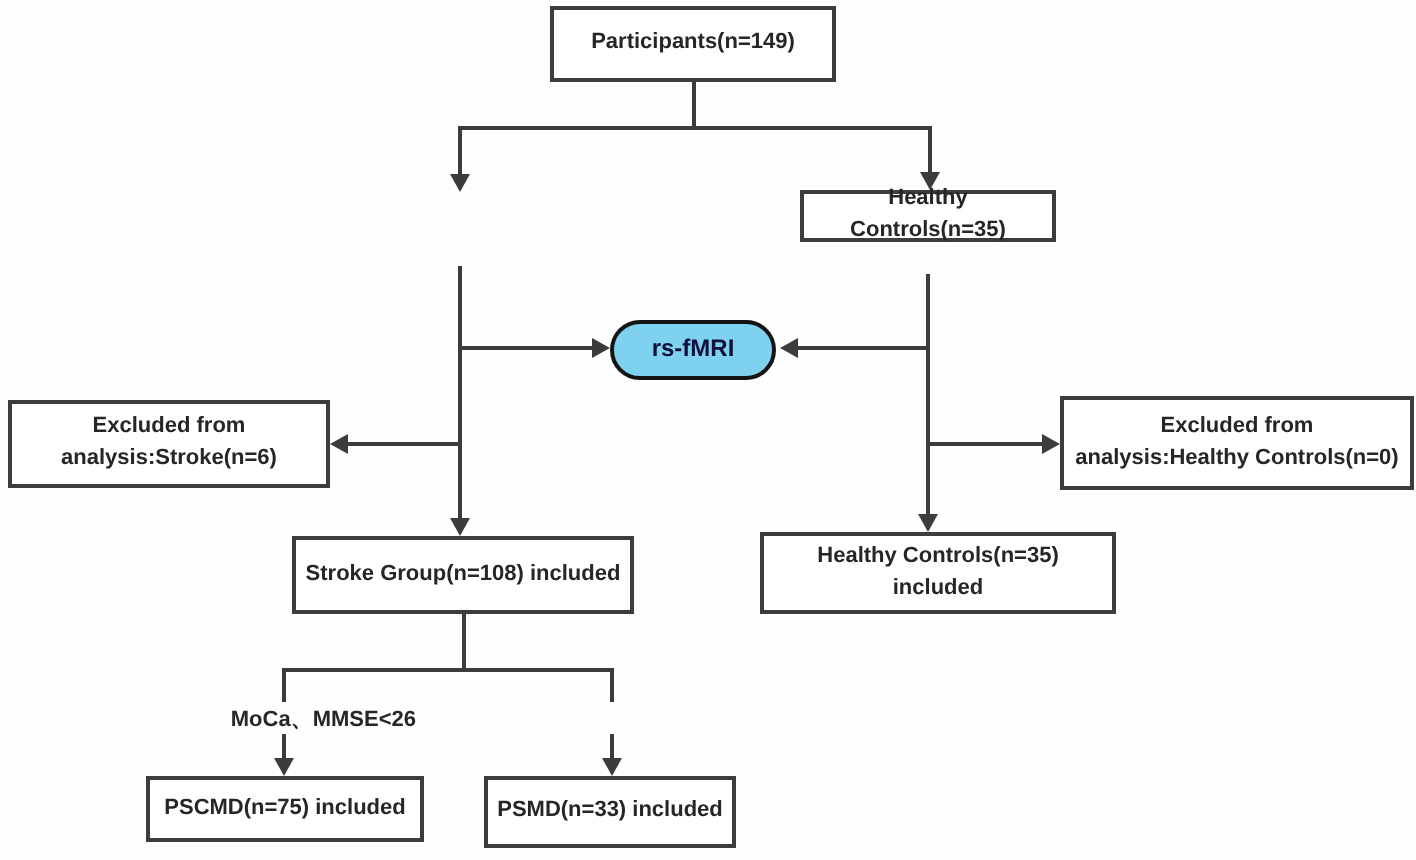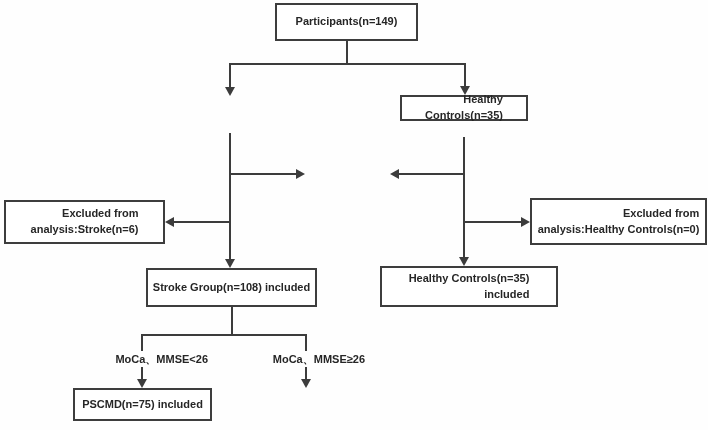"Participants(n=149)" .node { text-align: right -> center }
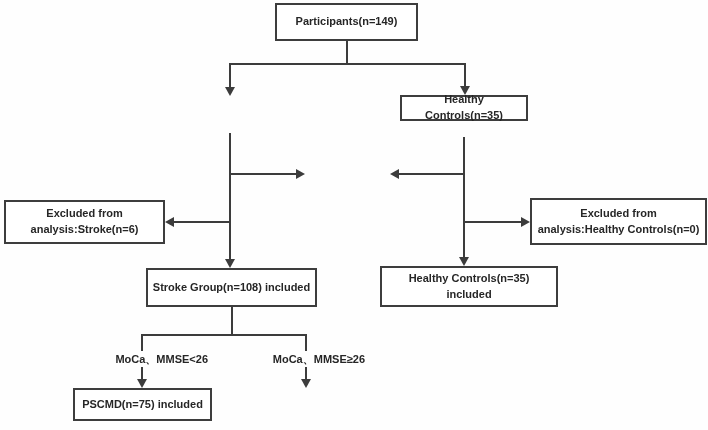"rs-fMRI" div.node { html: none -> <div>rs-fMRI</div> }
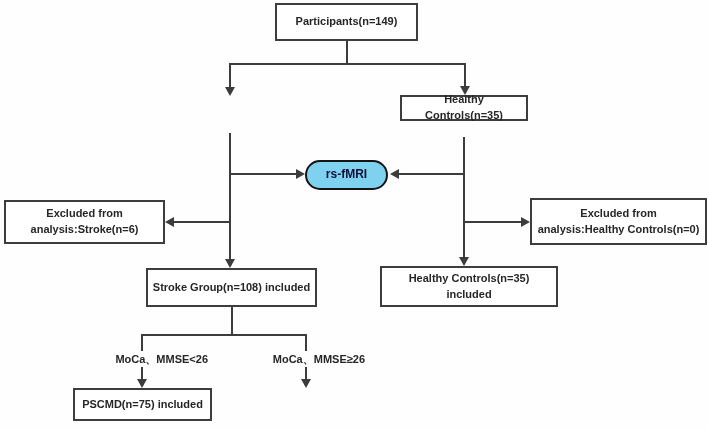"MoCa、MMSE≥26" div.edge-label { html: <div>MoCa、MMSE≥26</div> -> none }
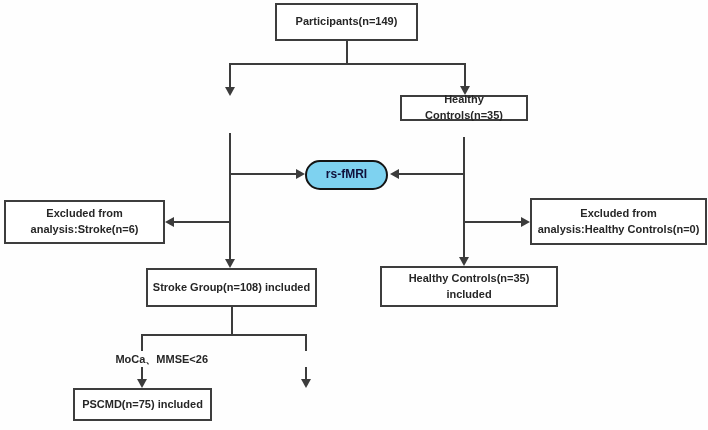"PSMD(n=33) included" div.node { html: none -> <div>PSMD(n=33) included</div> }
